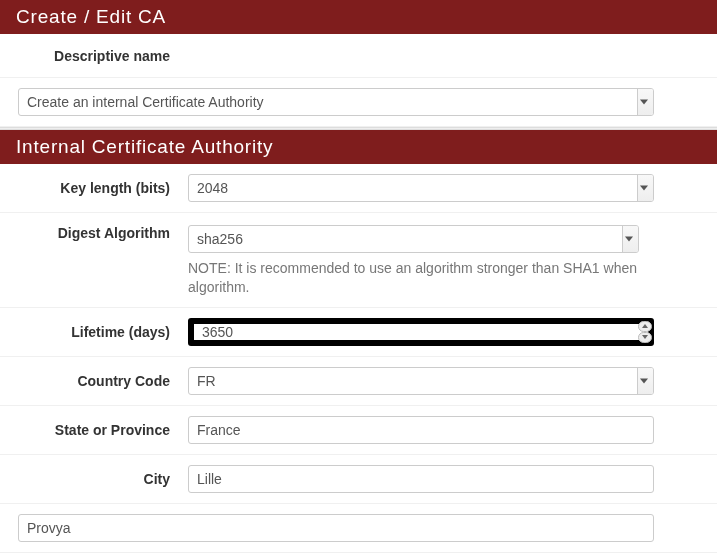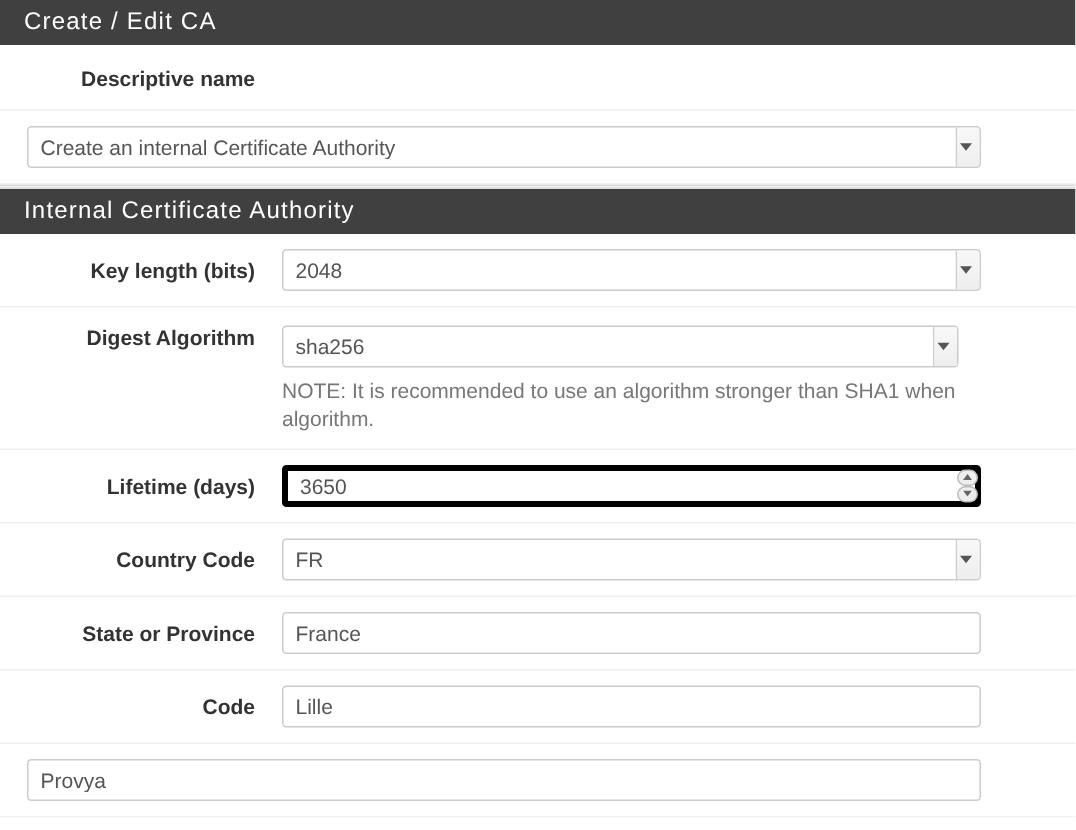"Create / Edit CA" .panel-header { background: #404040 -> #7f1d1d; font-size: 16px -> 19px }
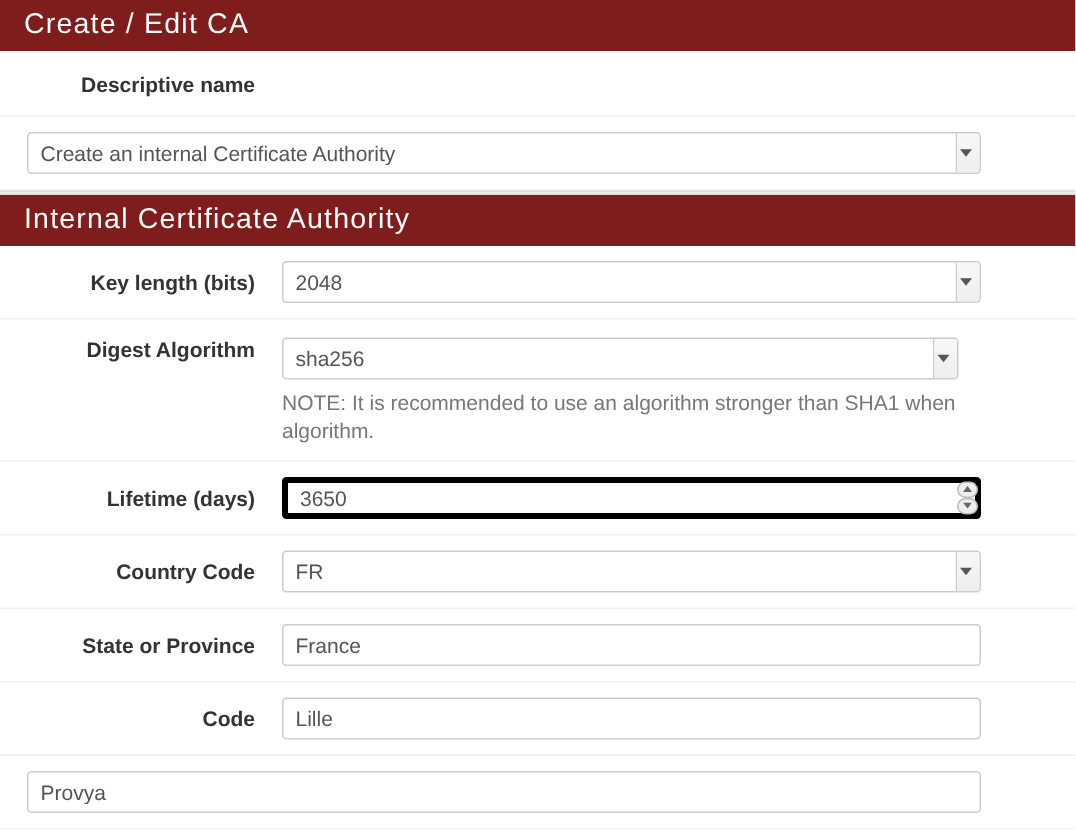"3650" .number-input-wrap input { border: 4px solid #000000 -> 6px solid #000000 }
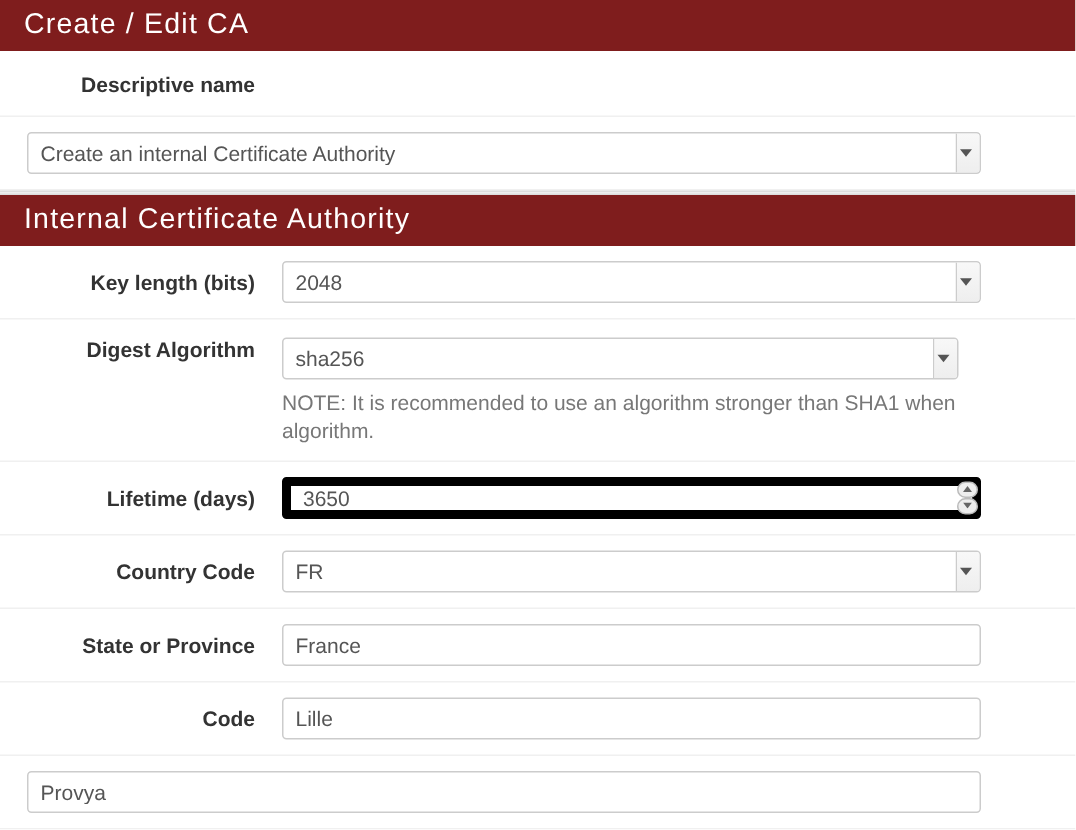"Code" div.form-label { text: Code -> City }
